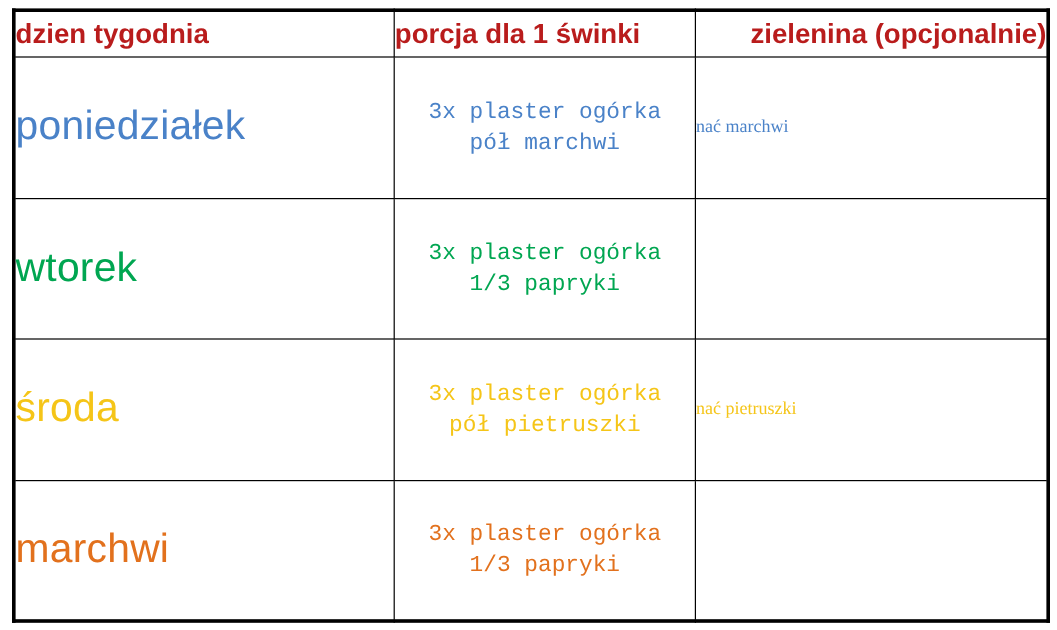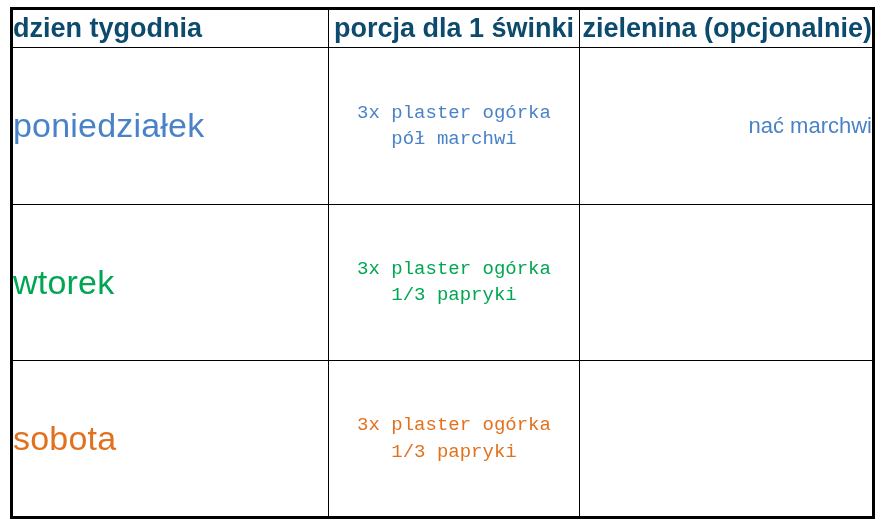"dzien tygodnia" tr.header-row th { color: #0c4a6e -> #b91c1c; font-size: 27px -> 23px }
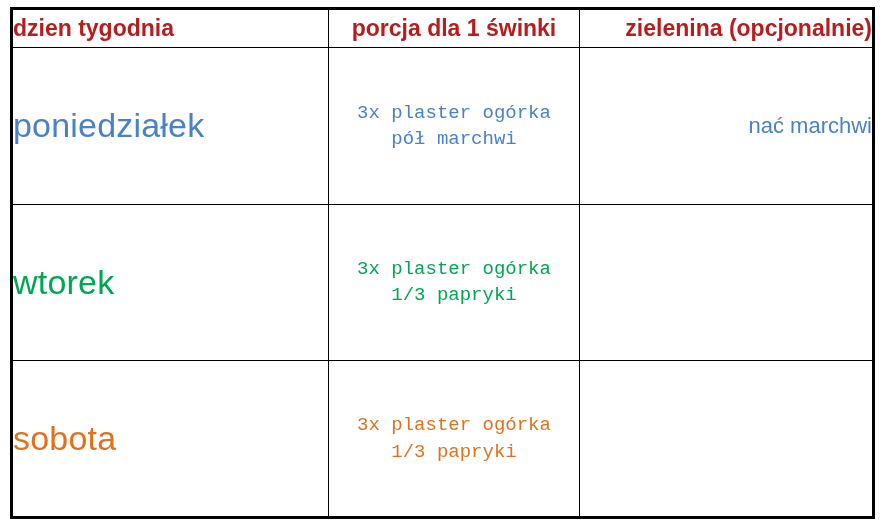"porcja dla 1 świnki" th.th-portion { text-align: center -> left }
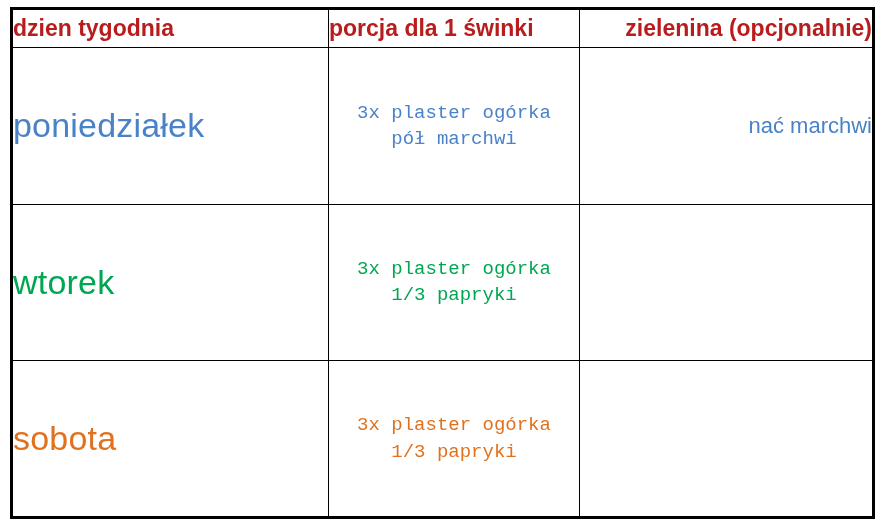"nać marchwi" td.cell-greens { font-family: none -> Liberation Serif, serif; font-size: 22px -> 15px; text-align: right -> left }
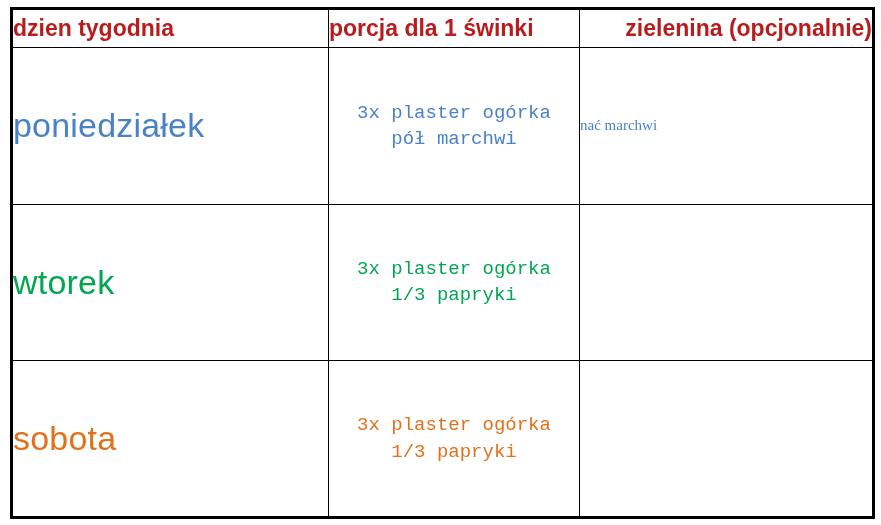"środa" tr.data-row { html: none -> <tr> <td>środa</td> <td> <span>3x plaster ogórka</span> <span>pół pietruszki</span> </td> <td>nać pietruszki</td> </tr> }
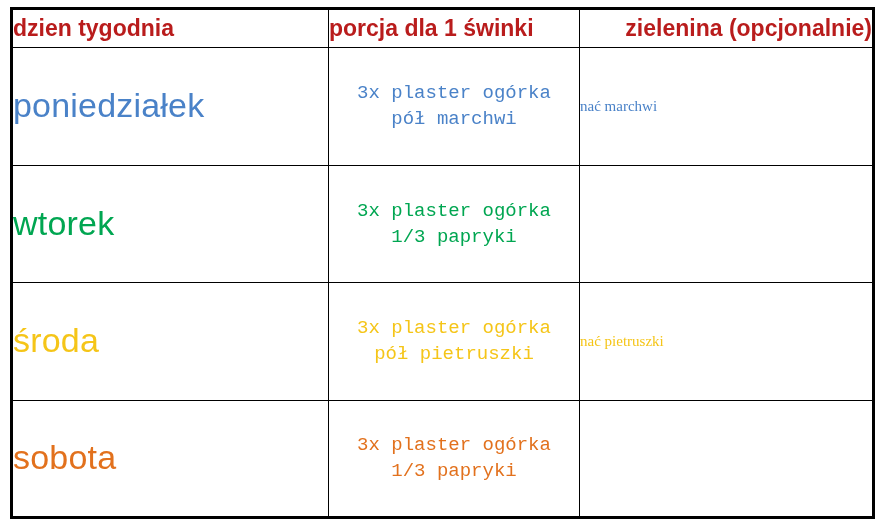"sobota" td.cell-day { text: sobota -> marchwi }
